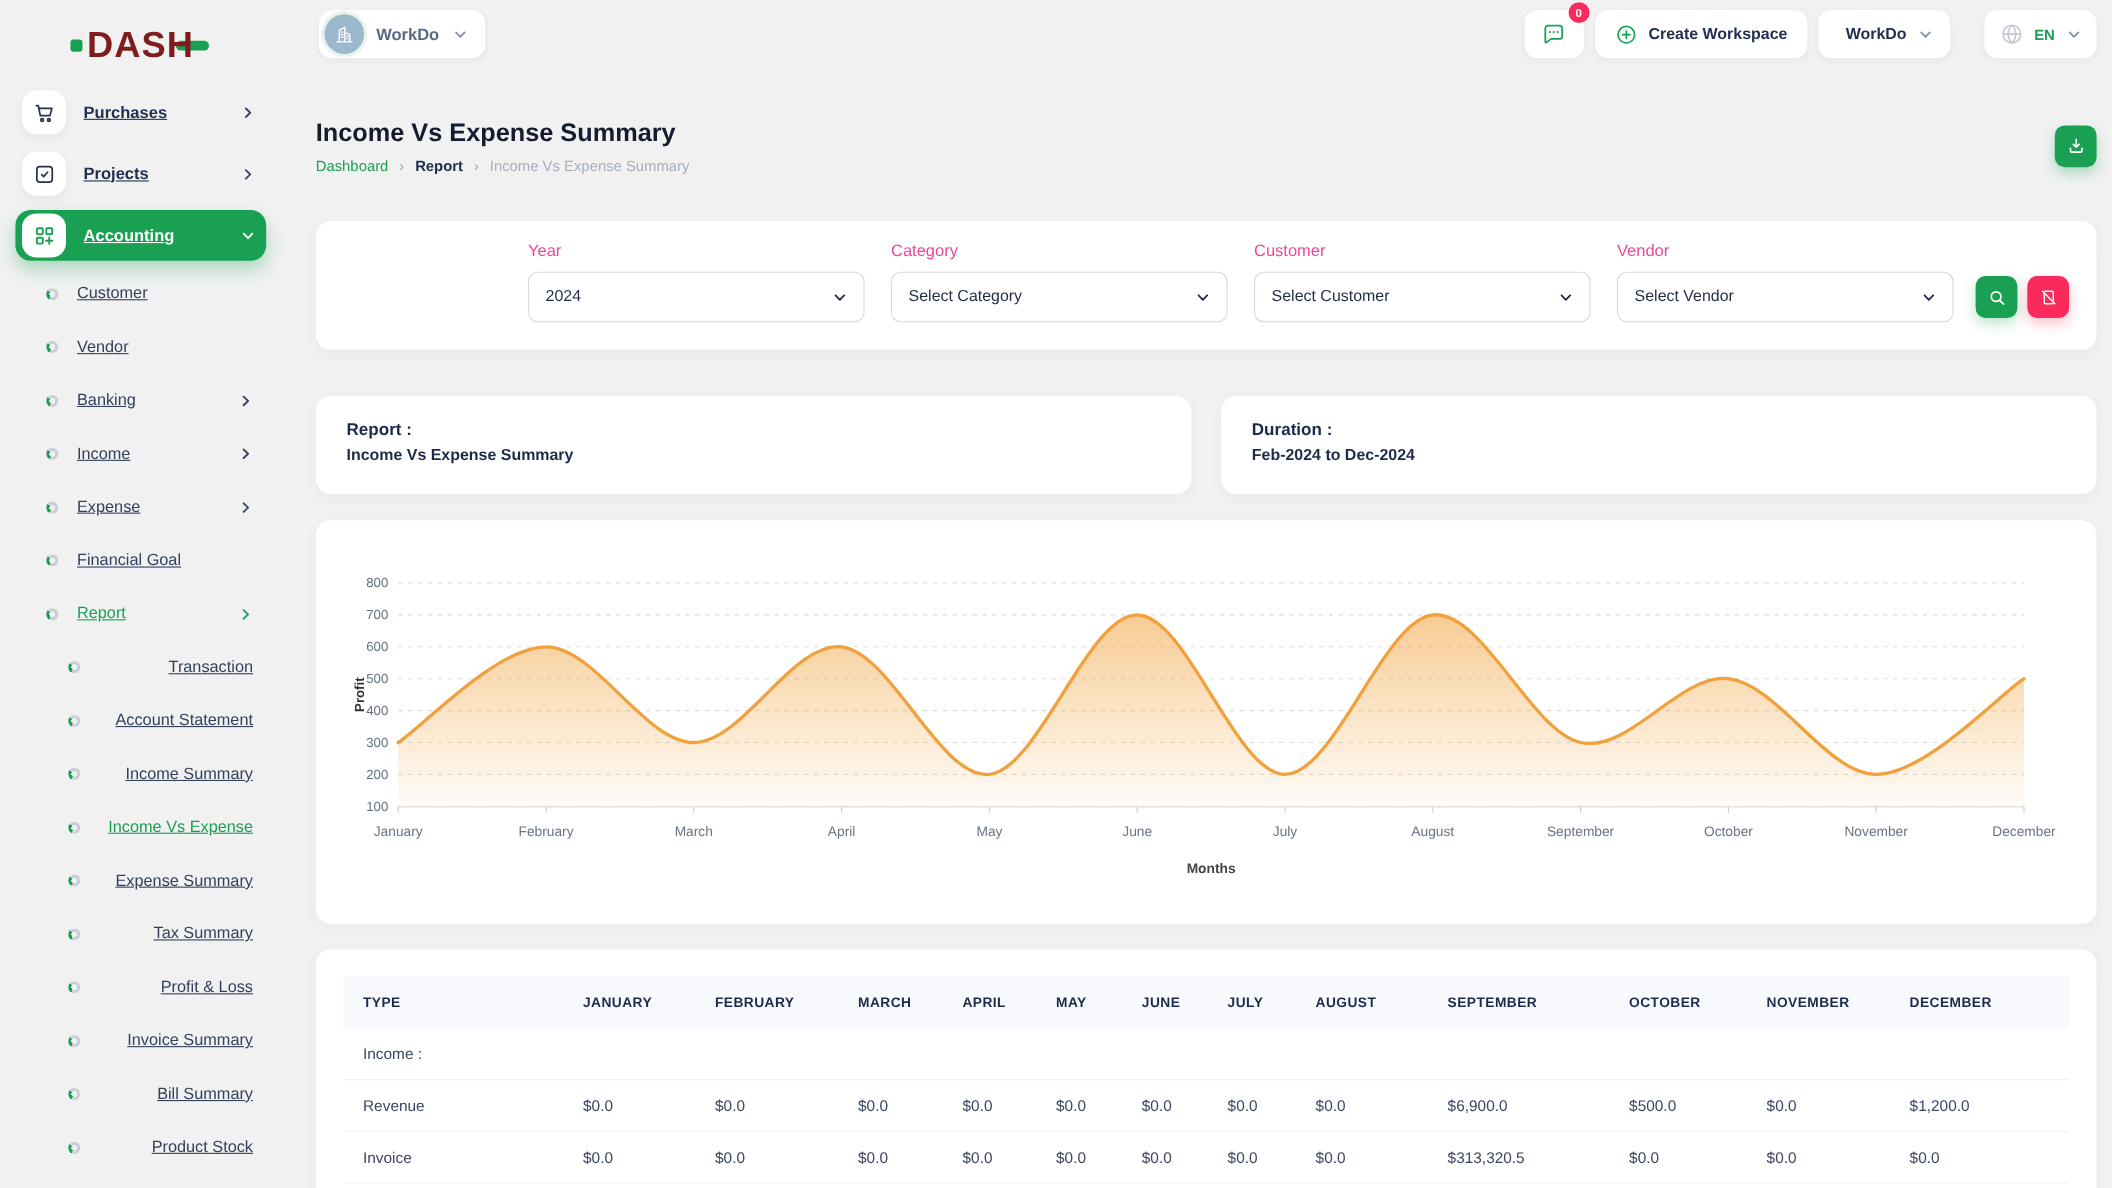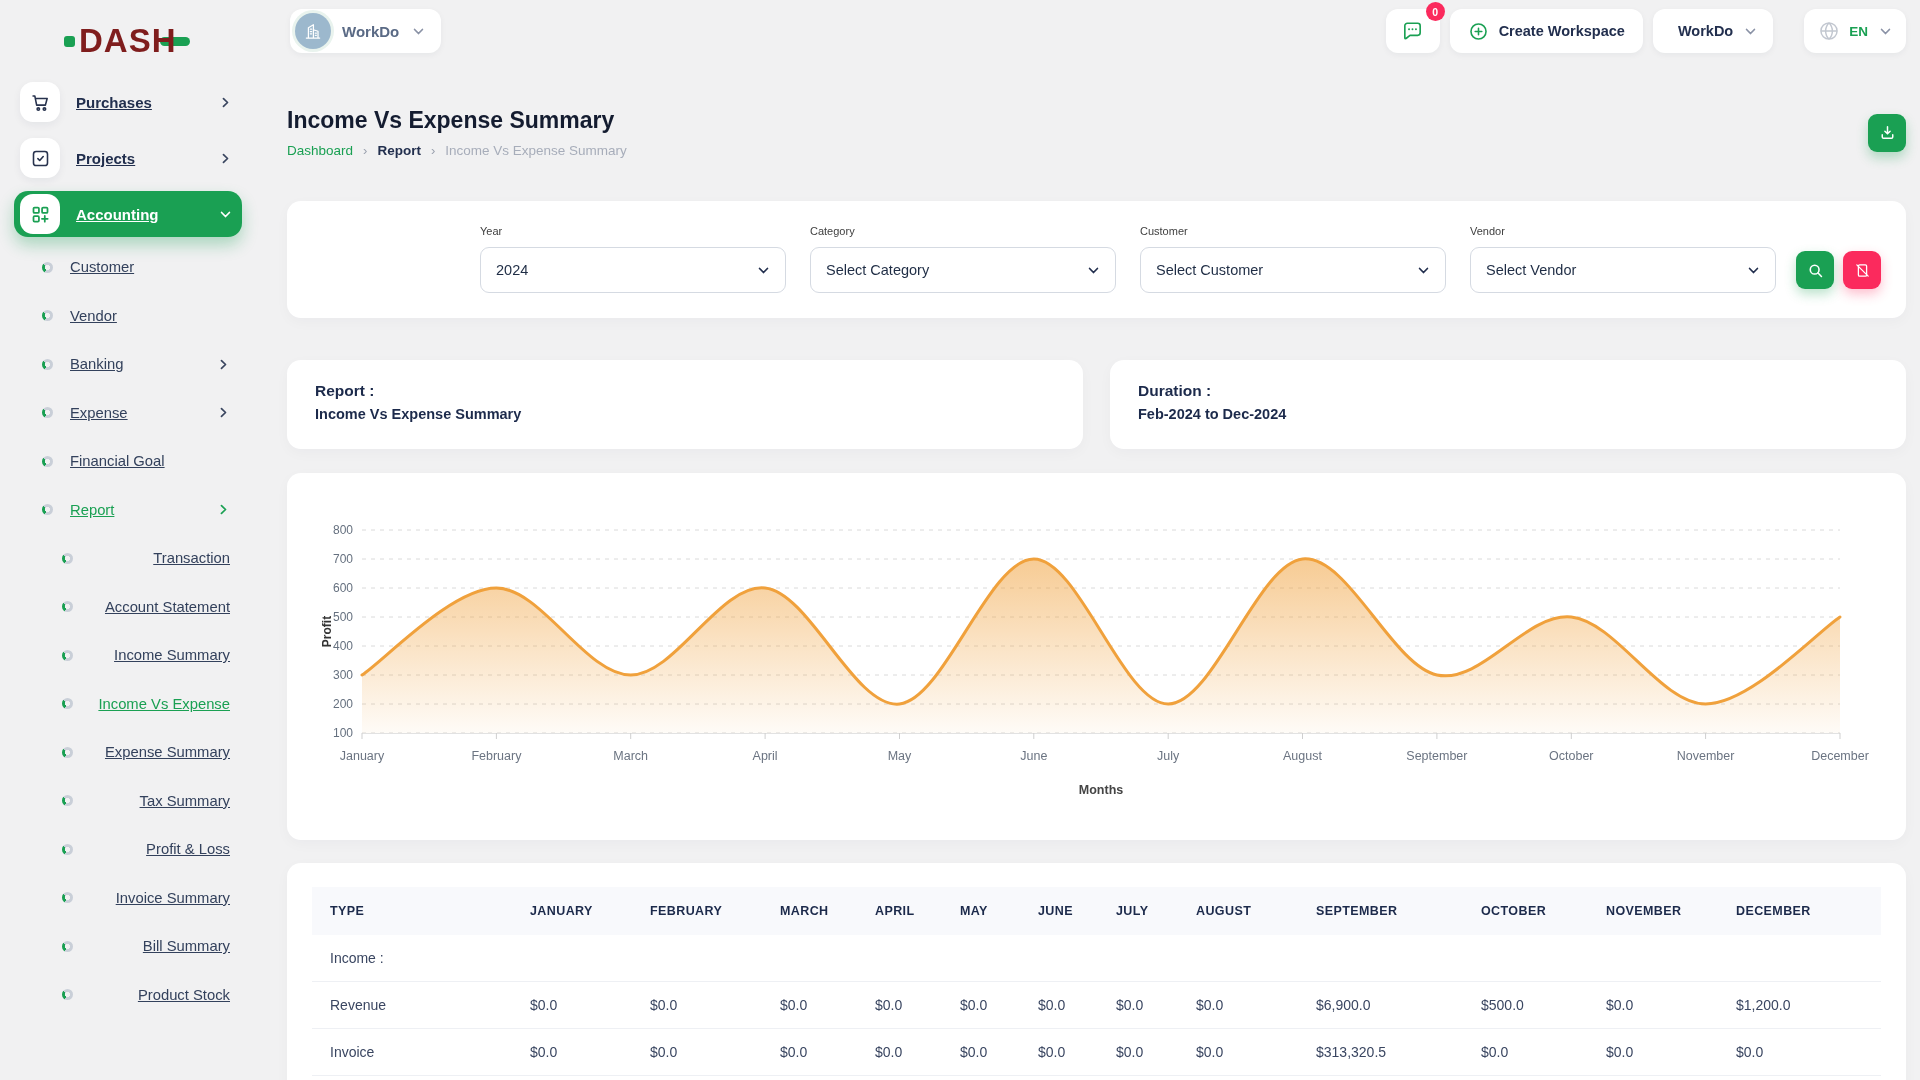"Year" .filter-field label { color: #404040 -> #ec4899; font-size: 11px -> 15px }
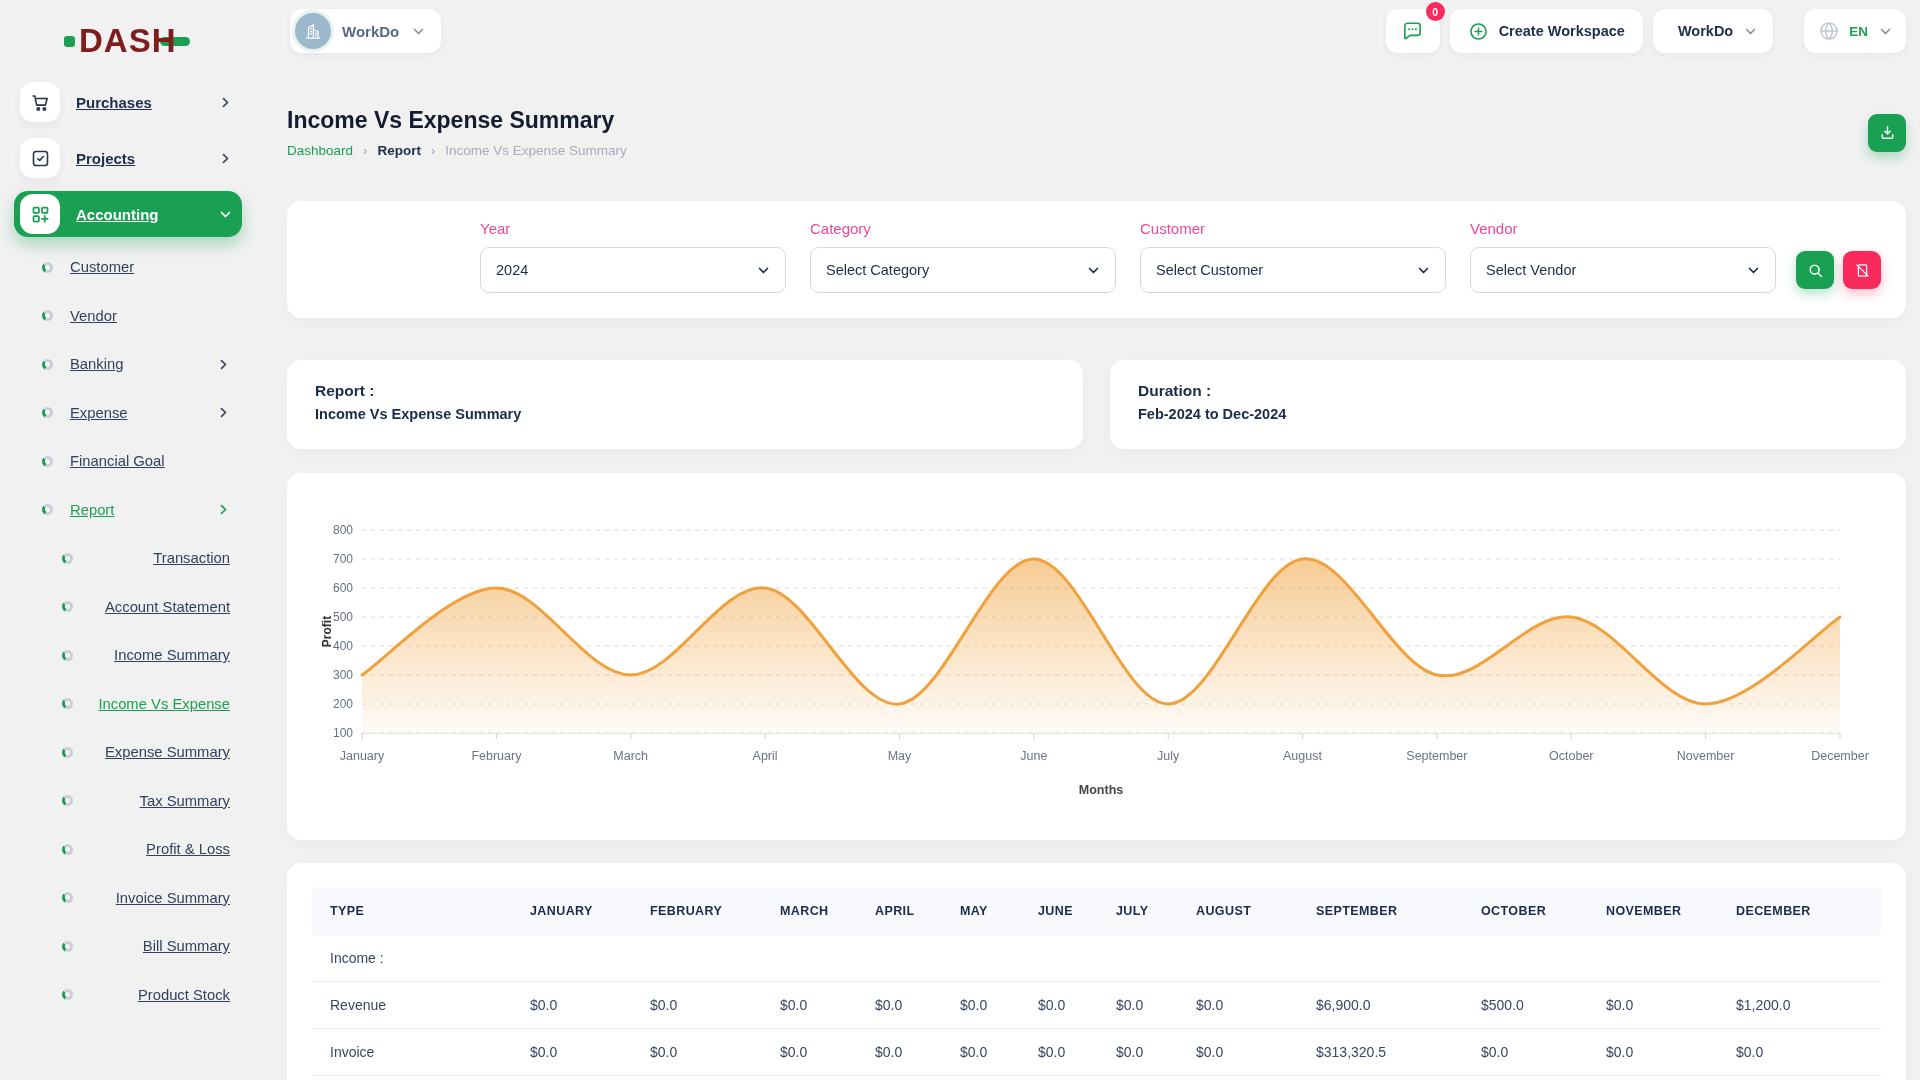"Income" div.side-item { html: none -> <div> <span></span> <span>Income</span> <span> <svg> <path></path> </svg> </span> </div> }
